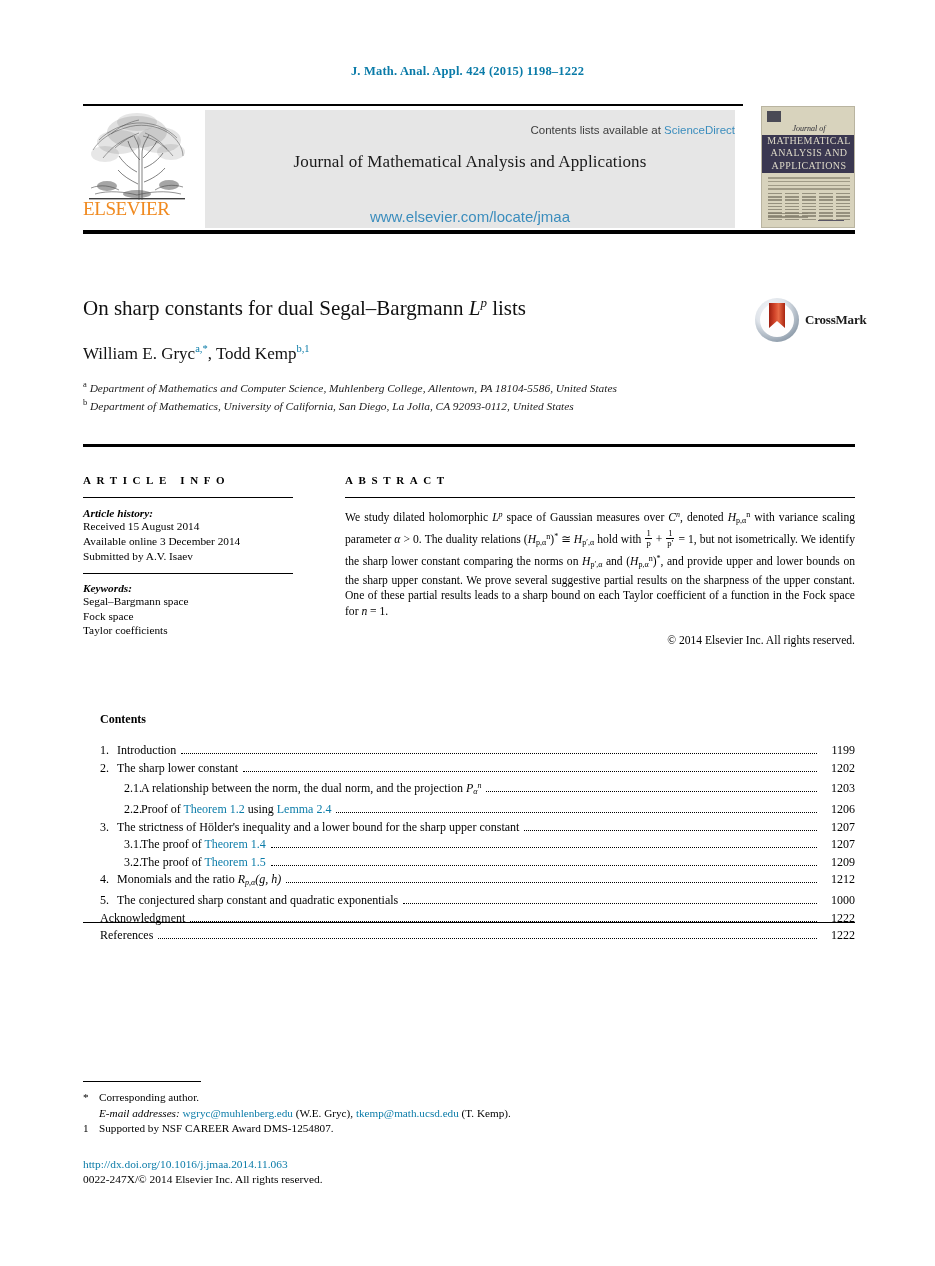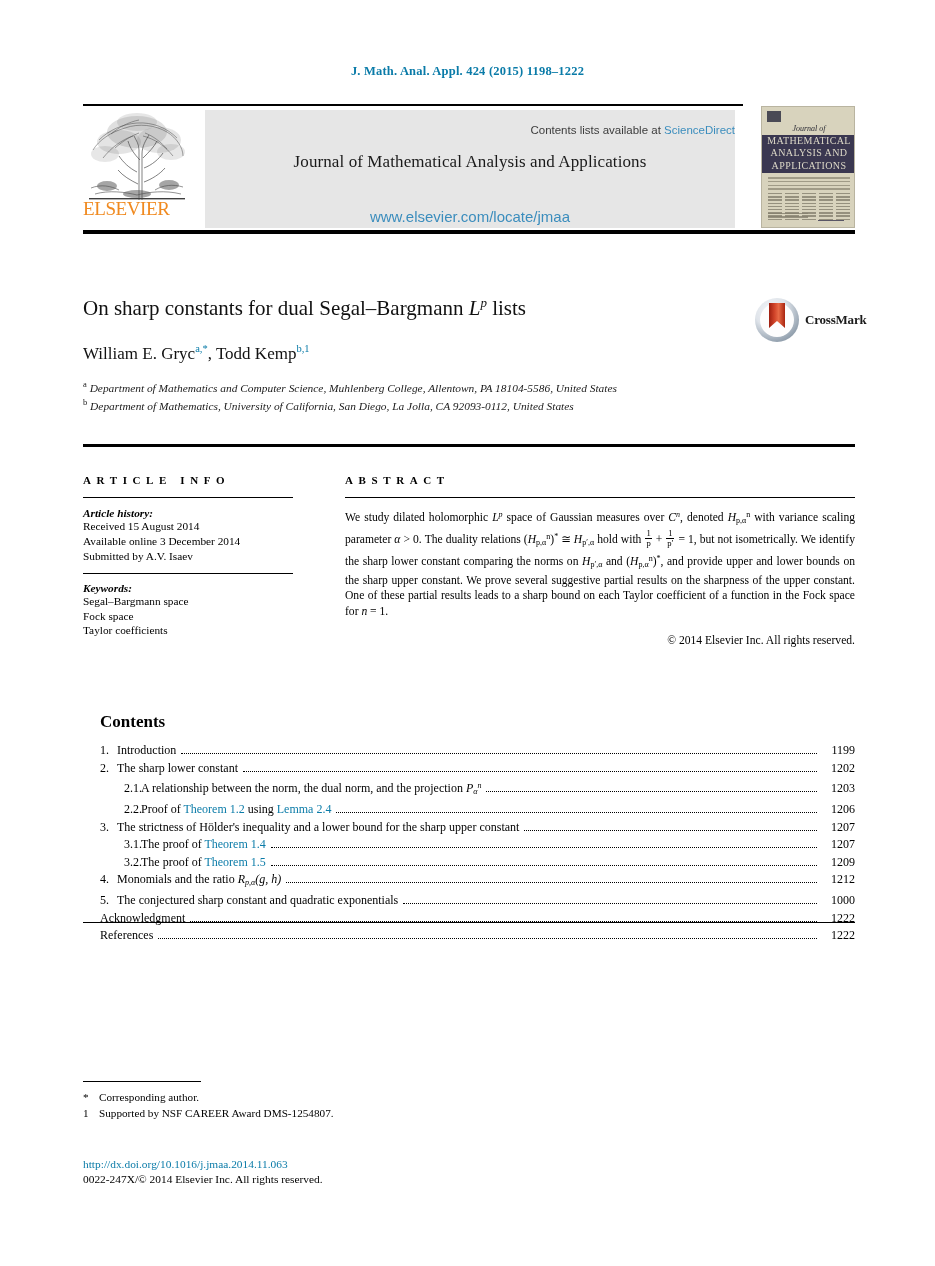"Contents" .contents-title { font-size: 17px -> 12px }
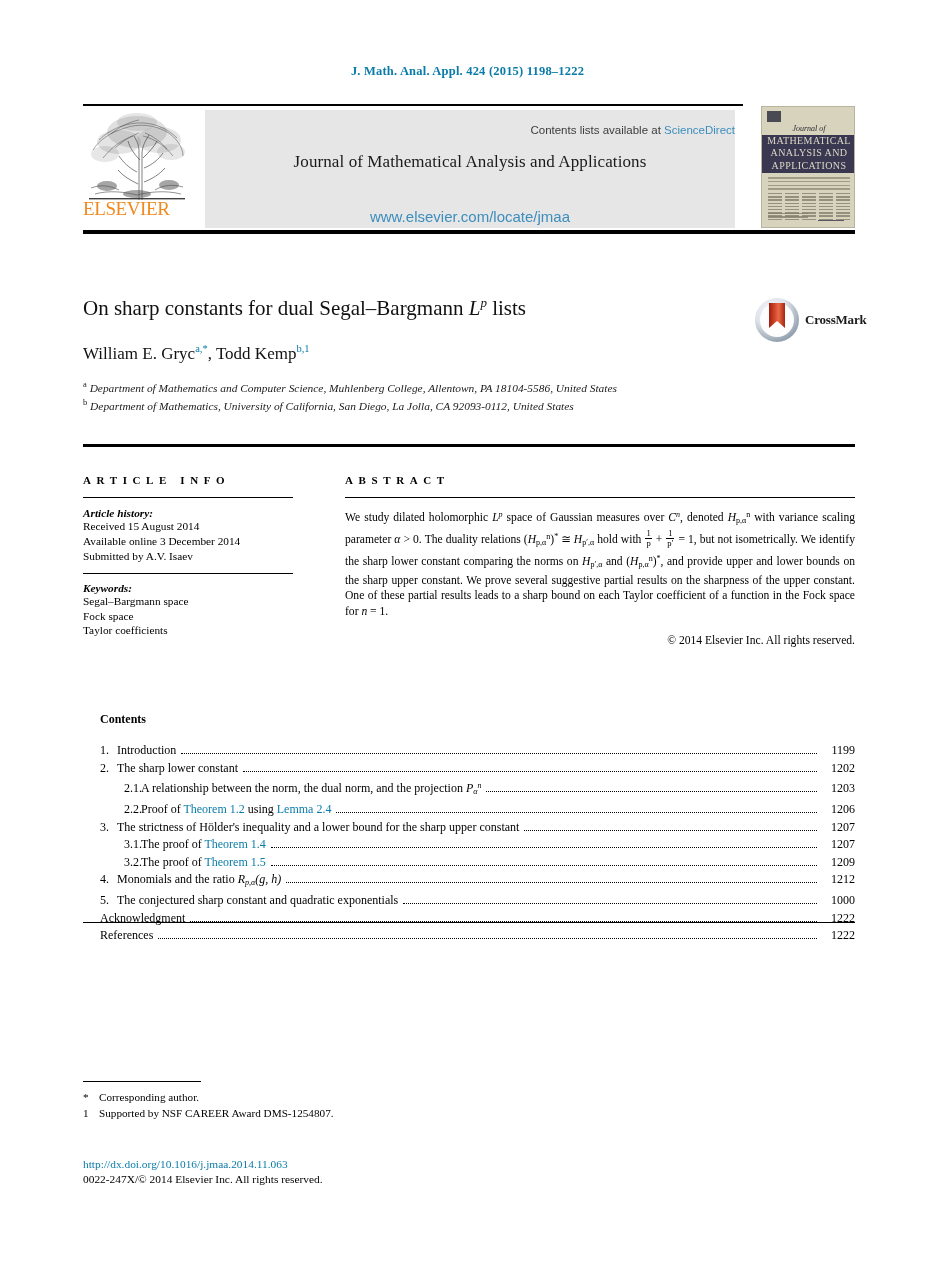"E-mail addresses: wgryc@muhlenberg.edu" div.indent { html: none -> <div> <span>E-mail addresses:</span> <span>wgryc@muhlenberg.edu</span> <span>(W.E. Gryc),</span> <span>tkemp@math.ucsd.edu</span> <span>(T. Kemp).</span> </div> }
